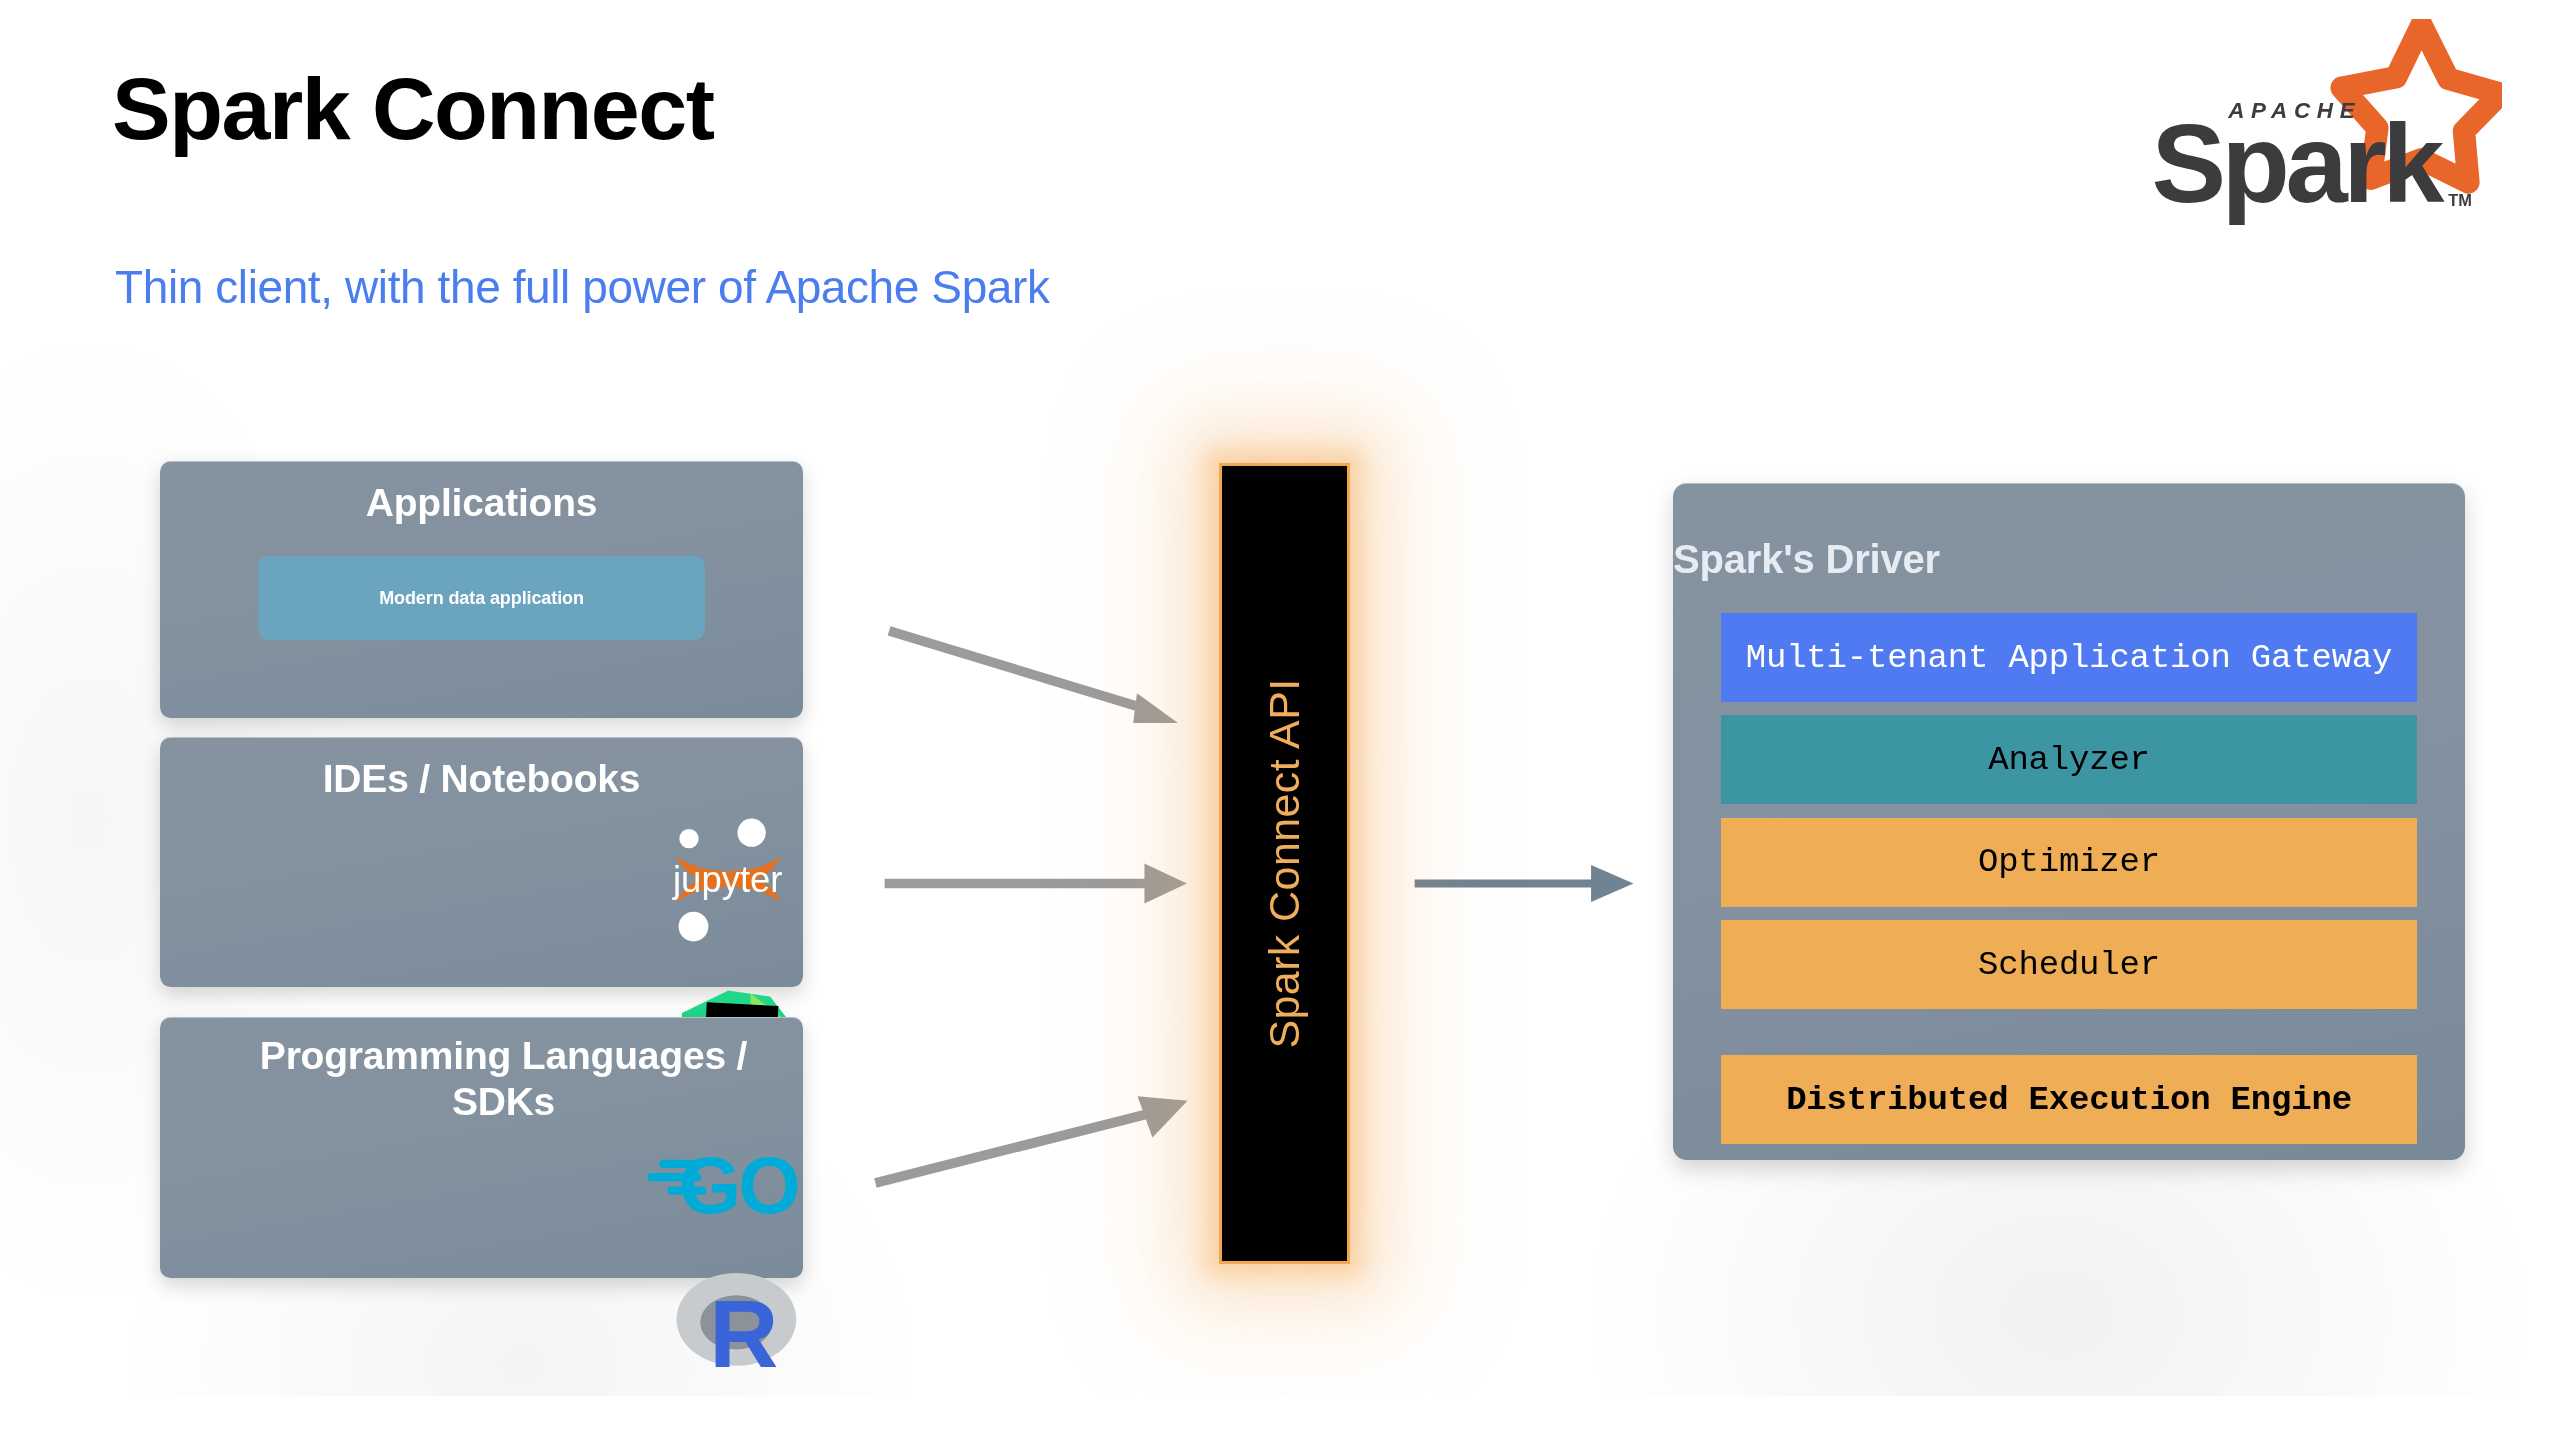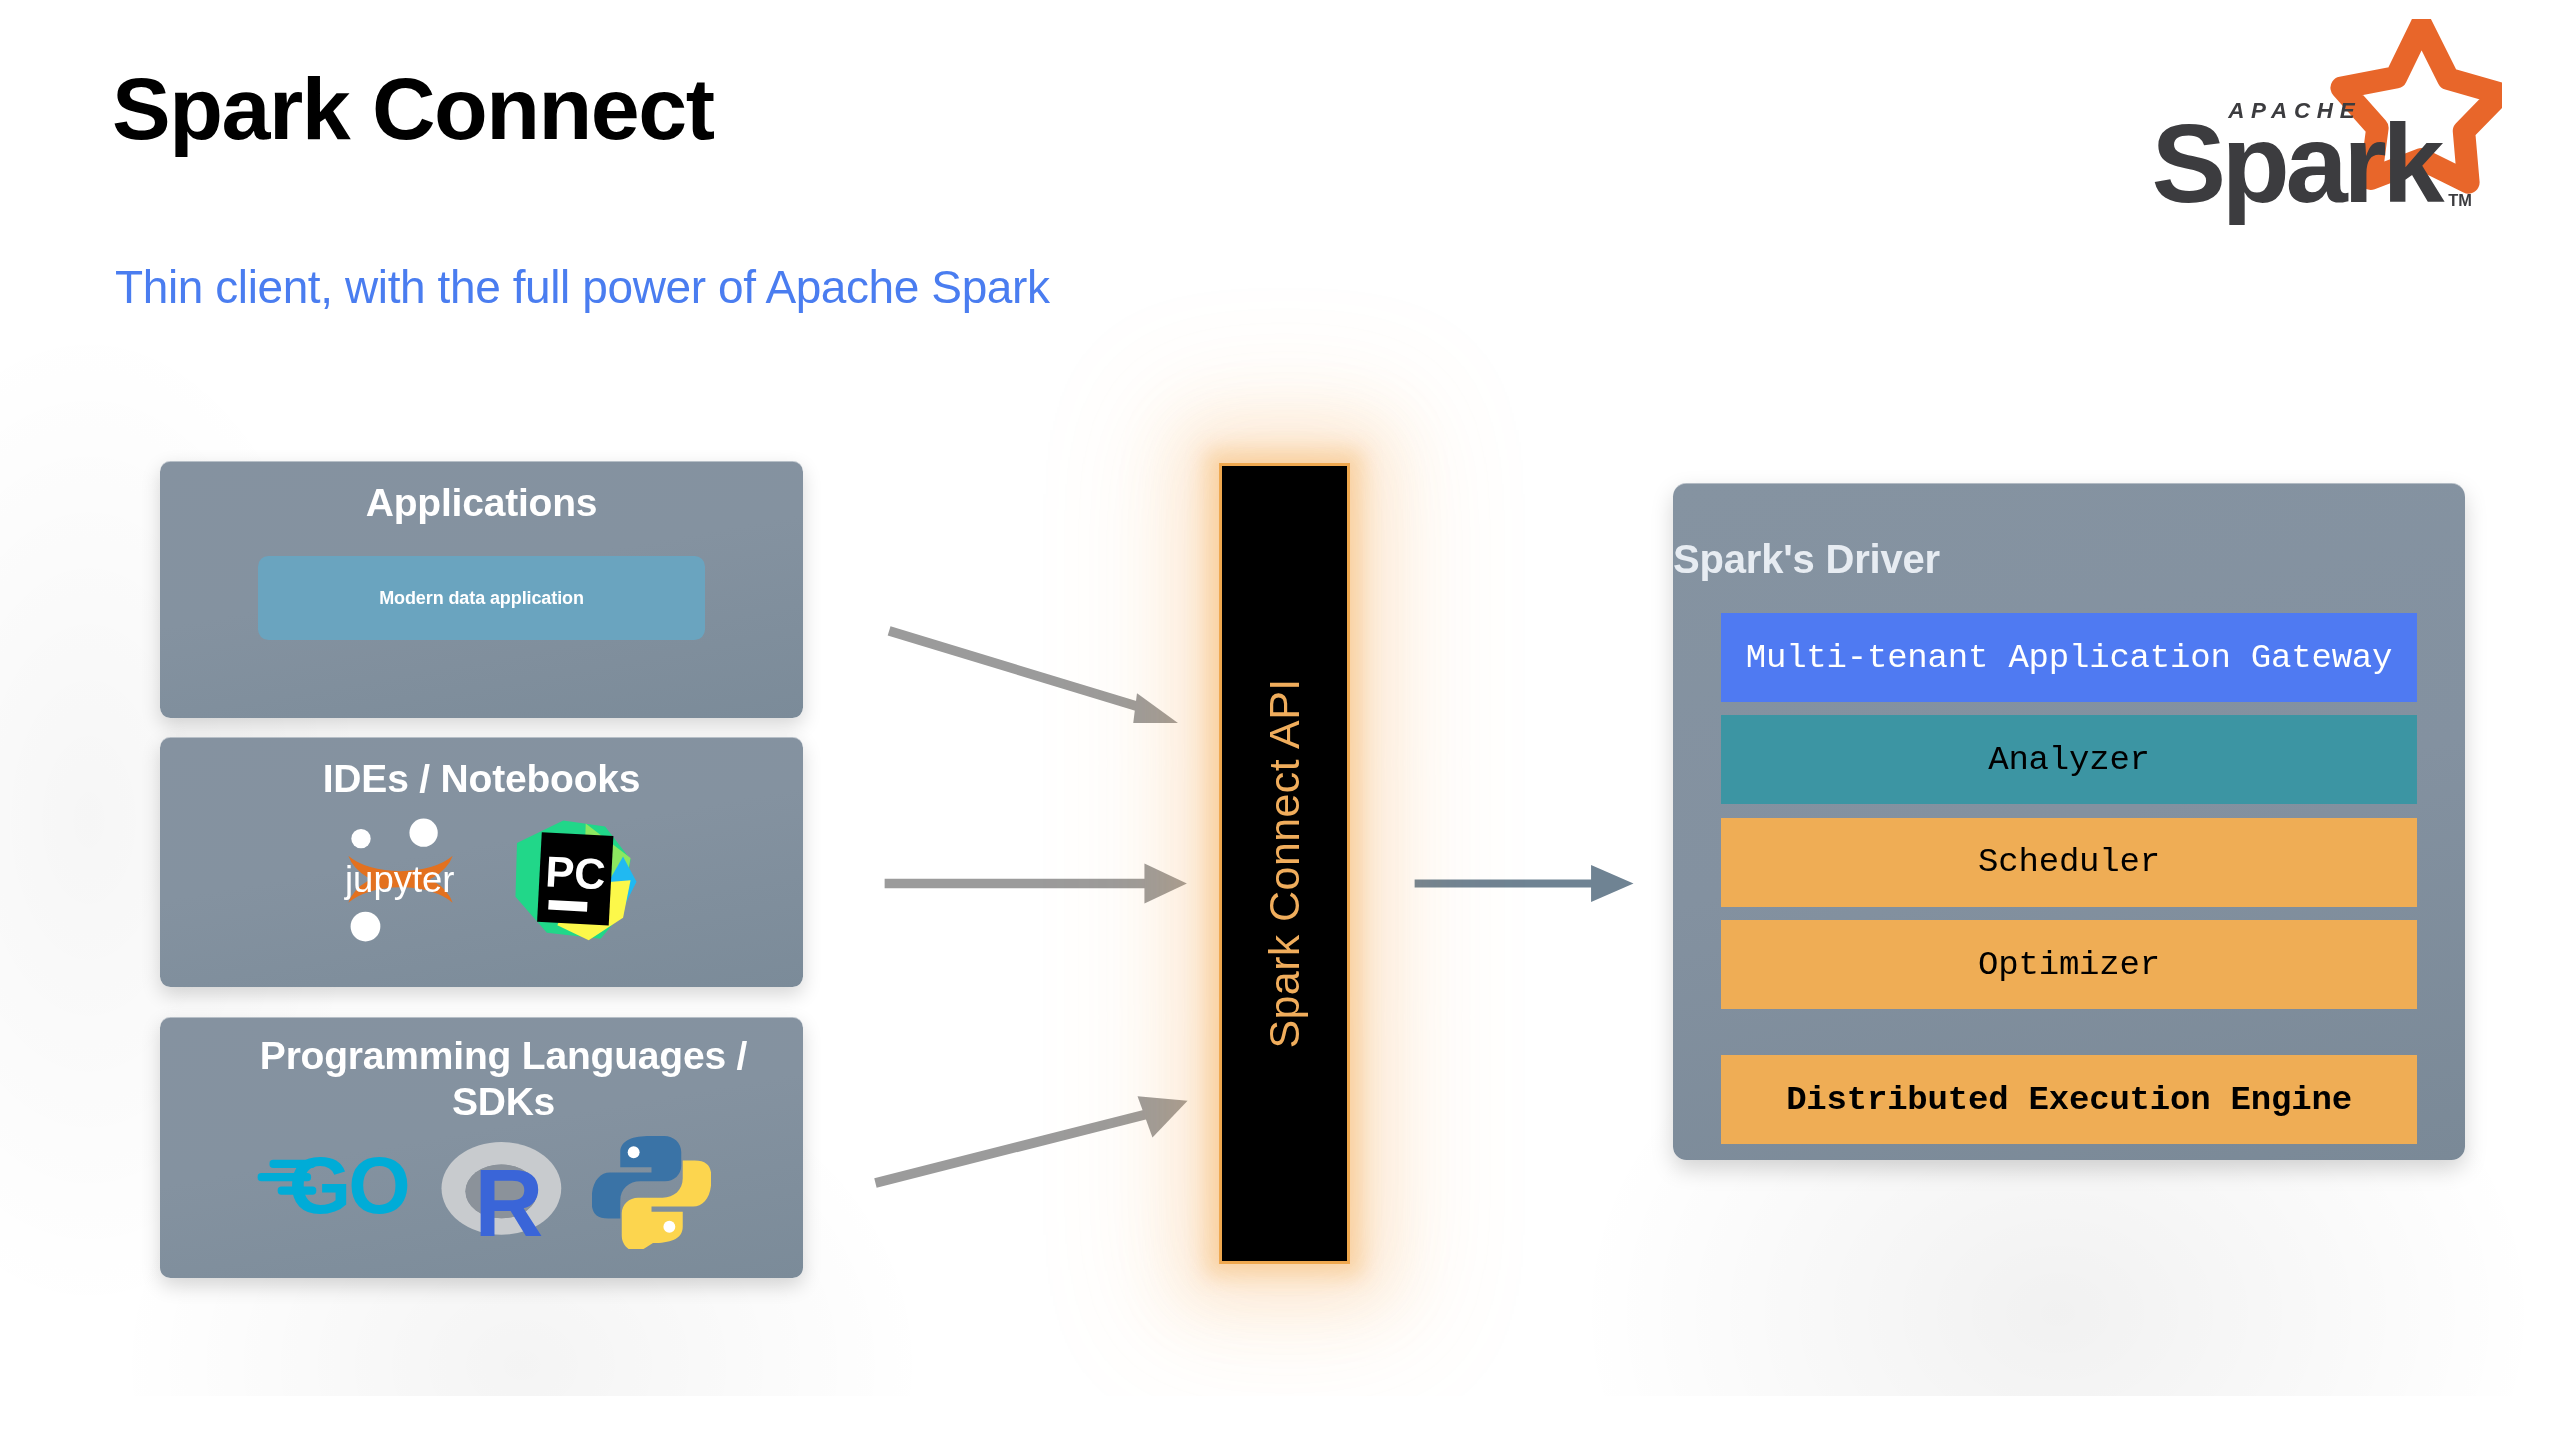"jupyter" .logo-row { align-items: flex-start -> flex-end; flex-direction: none -> column }
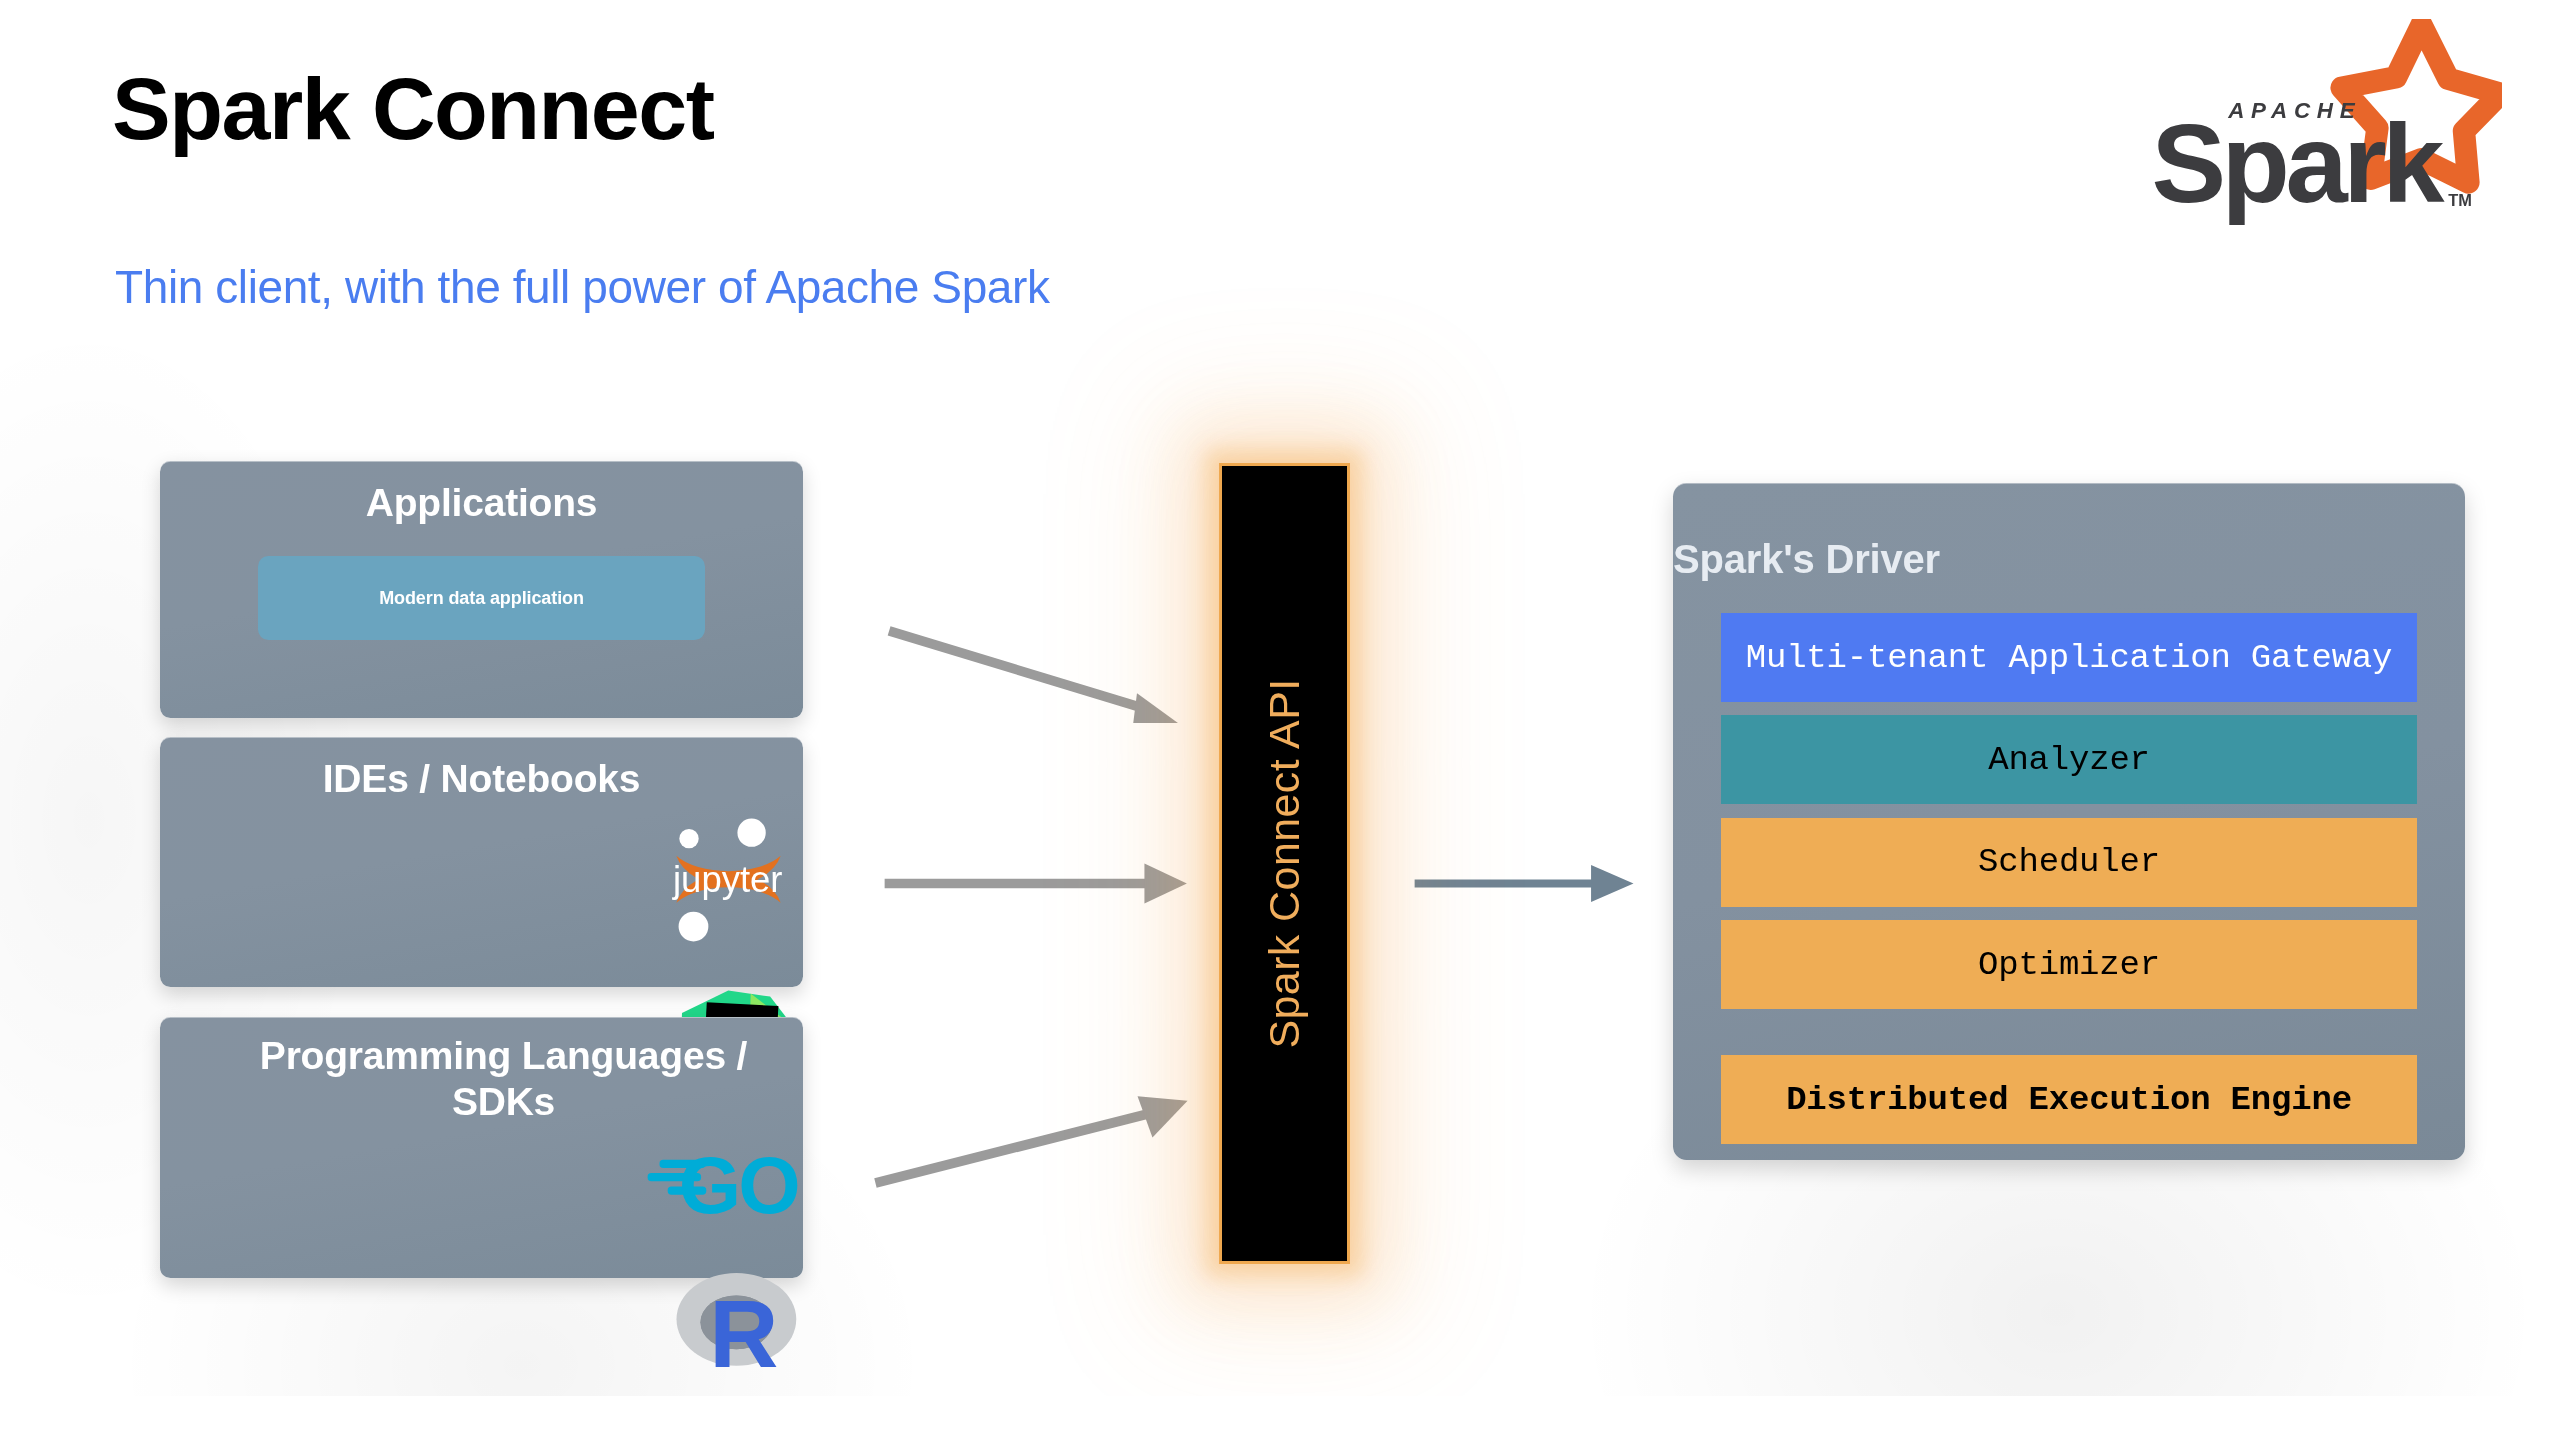"Scheduler" div.driver-row { order: before "Optimizer" -> after "Optimizer" }
